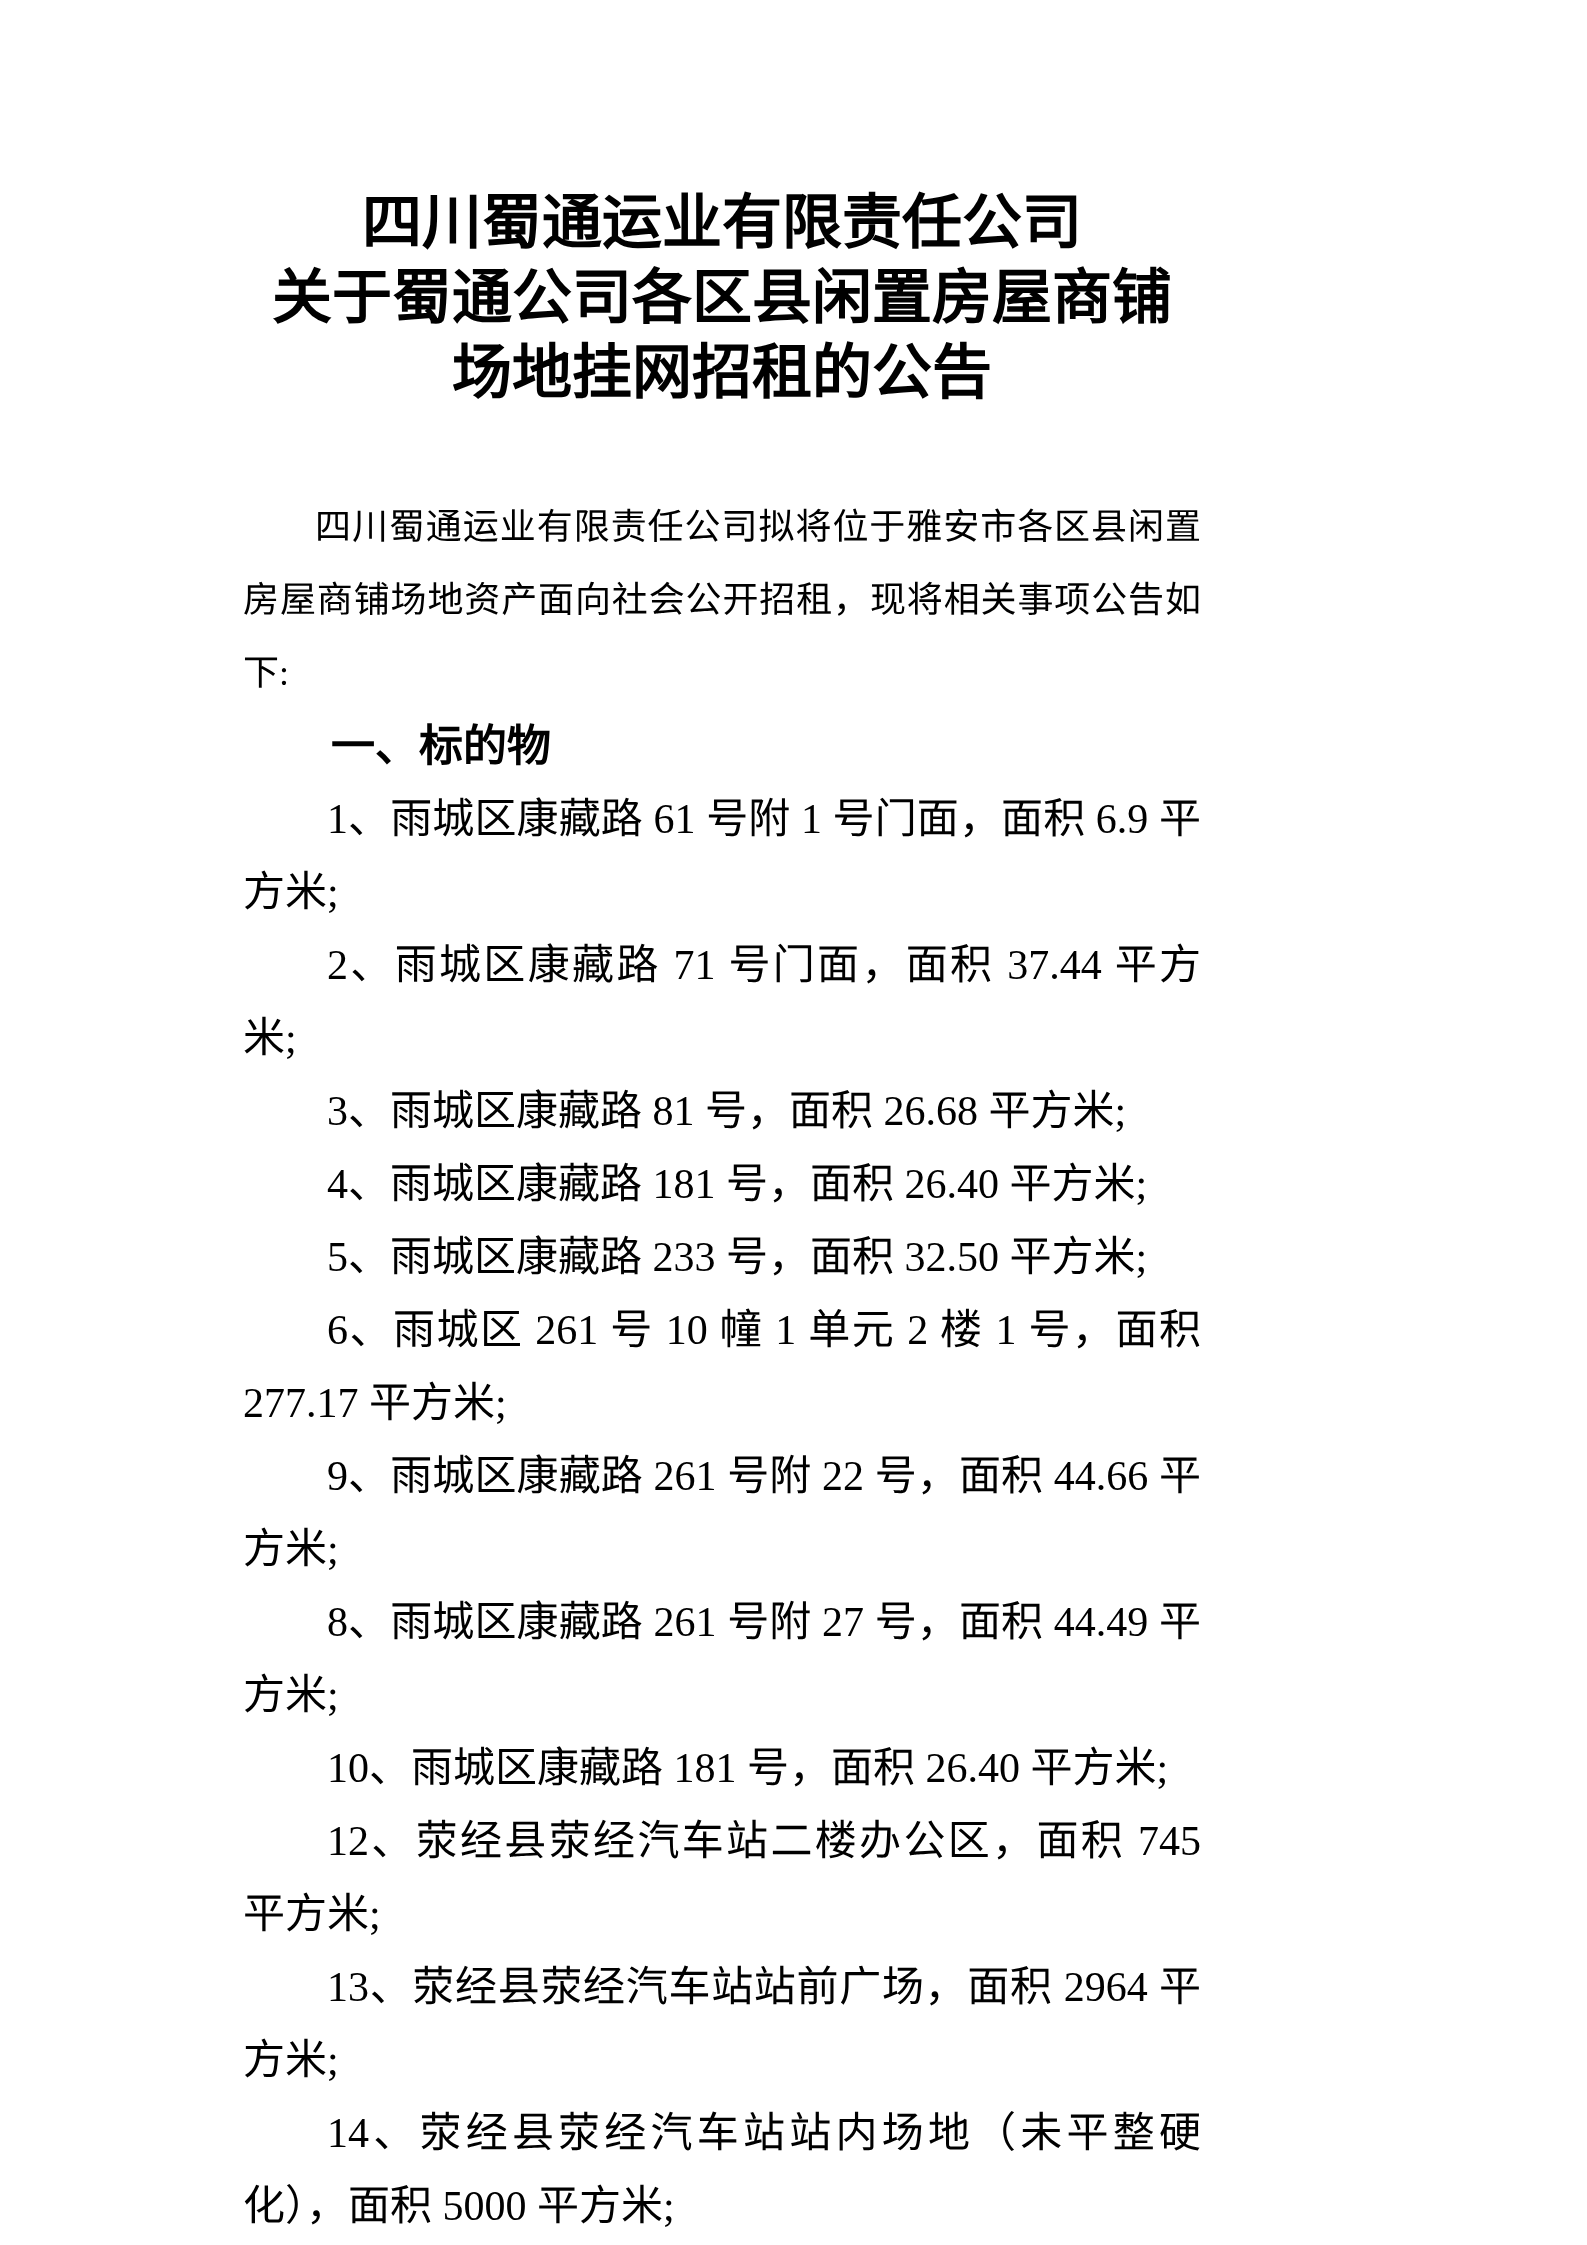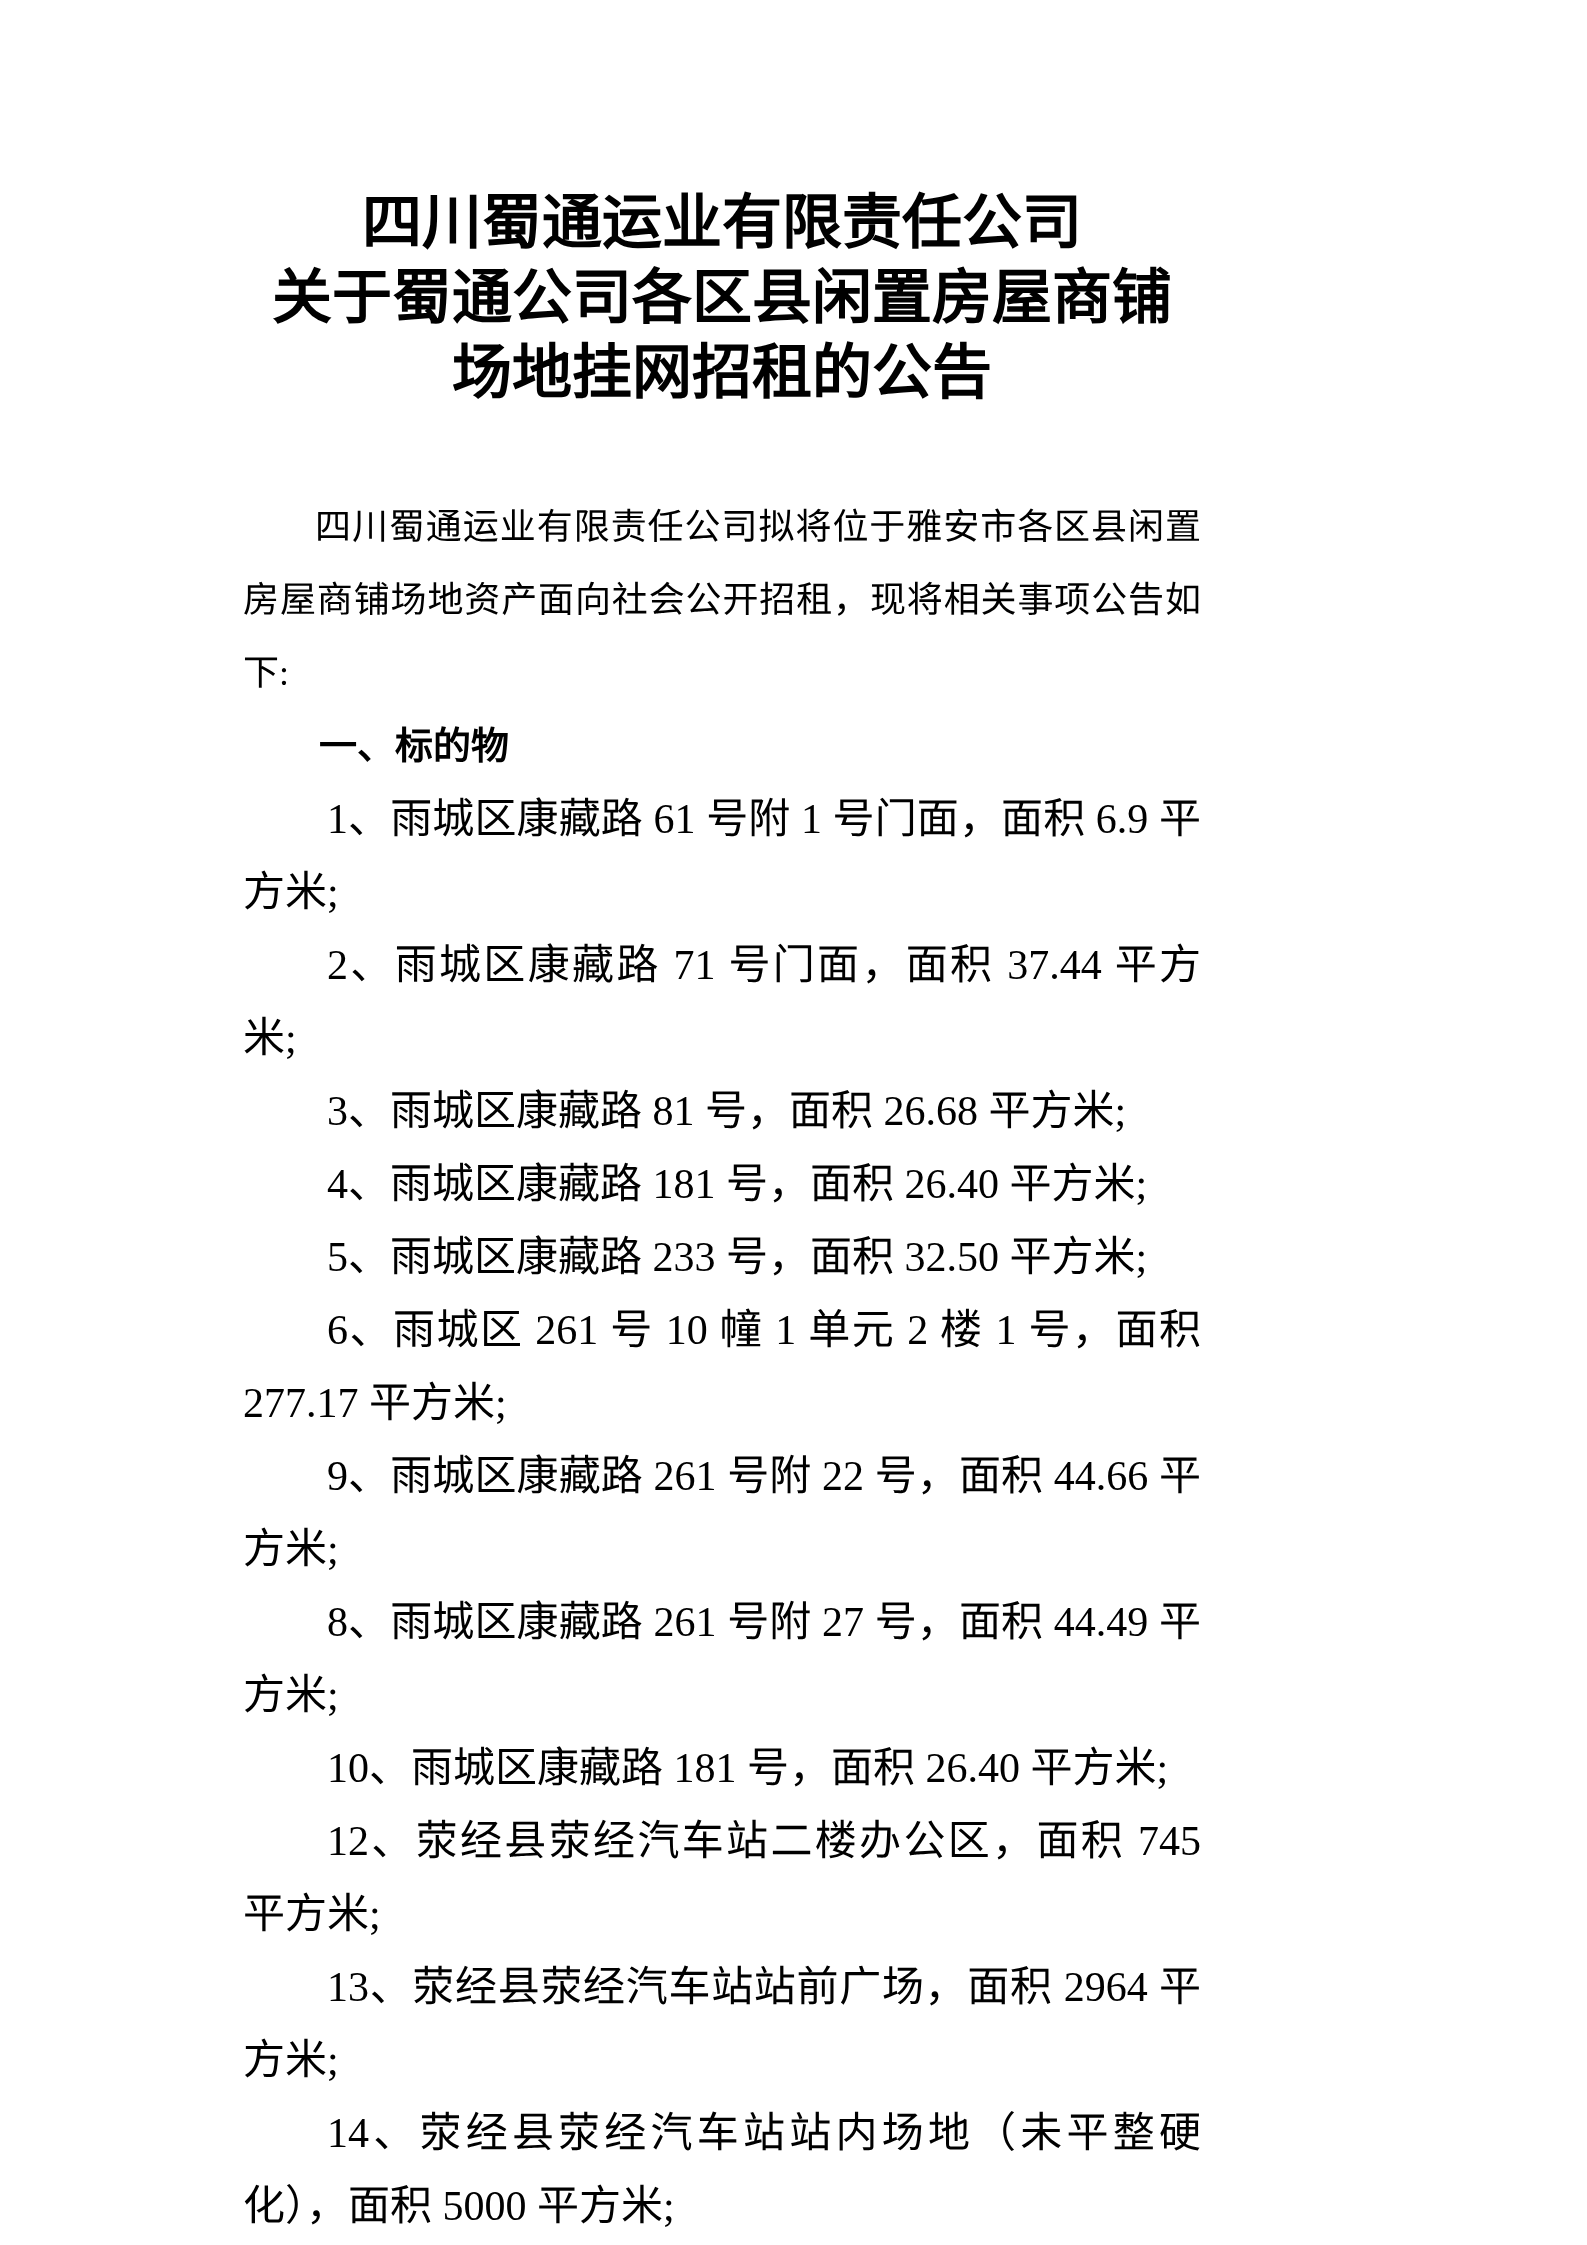"一、标的物" .section-heading { font-family: Liberation Sans, sans-serif -> Liberation Serif, serif; font-size: 38px -> 44px }
